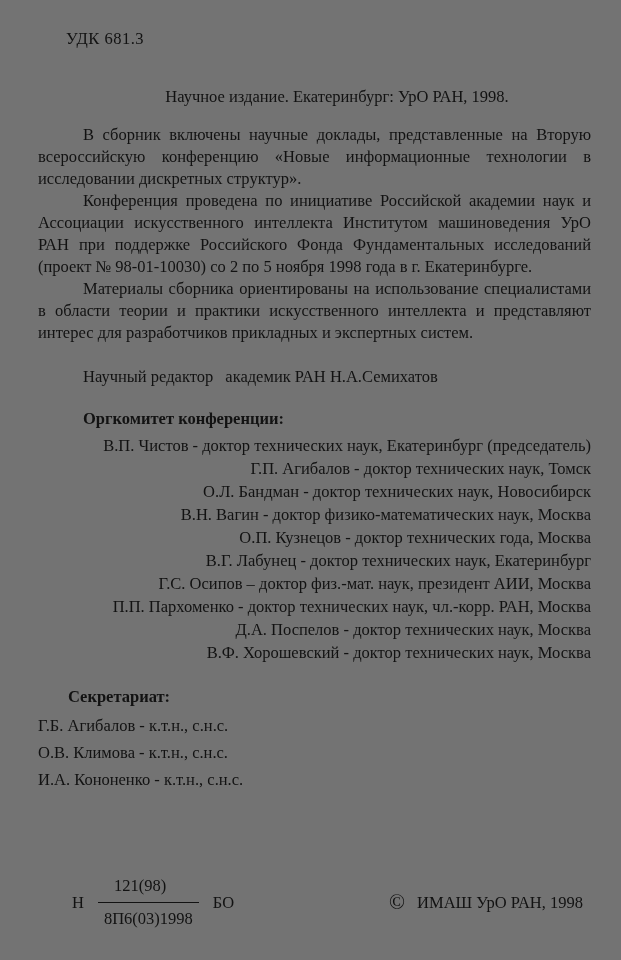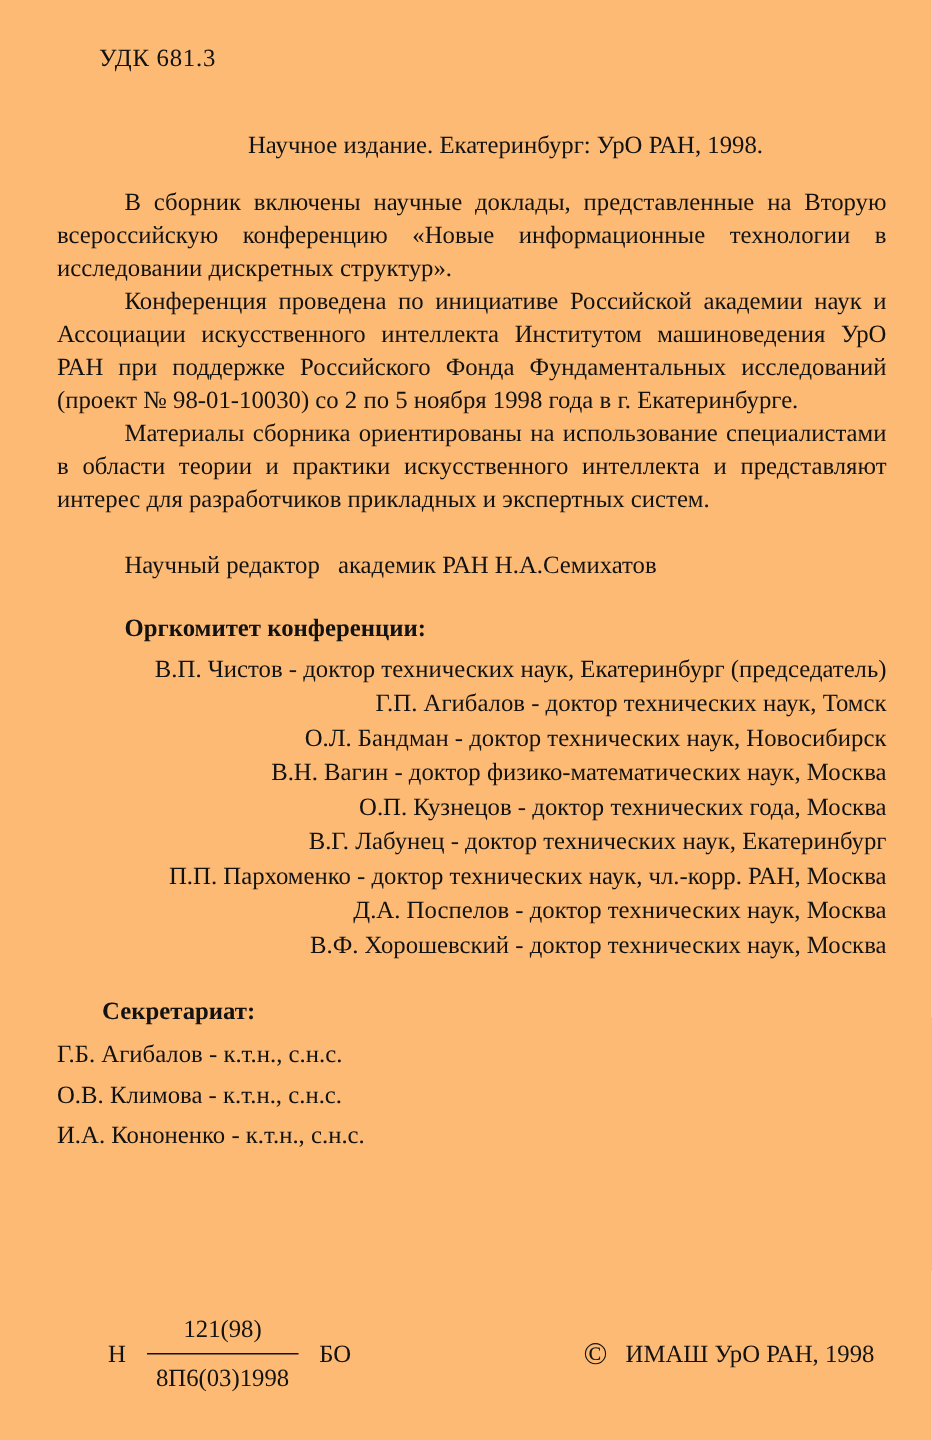"УДК 681.3" .page { background: #fdba74 -> #737373 }
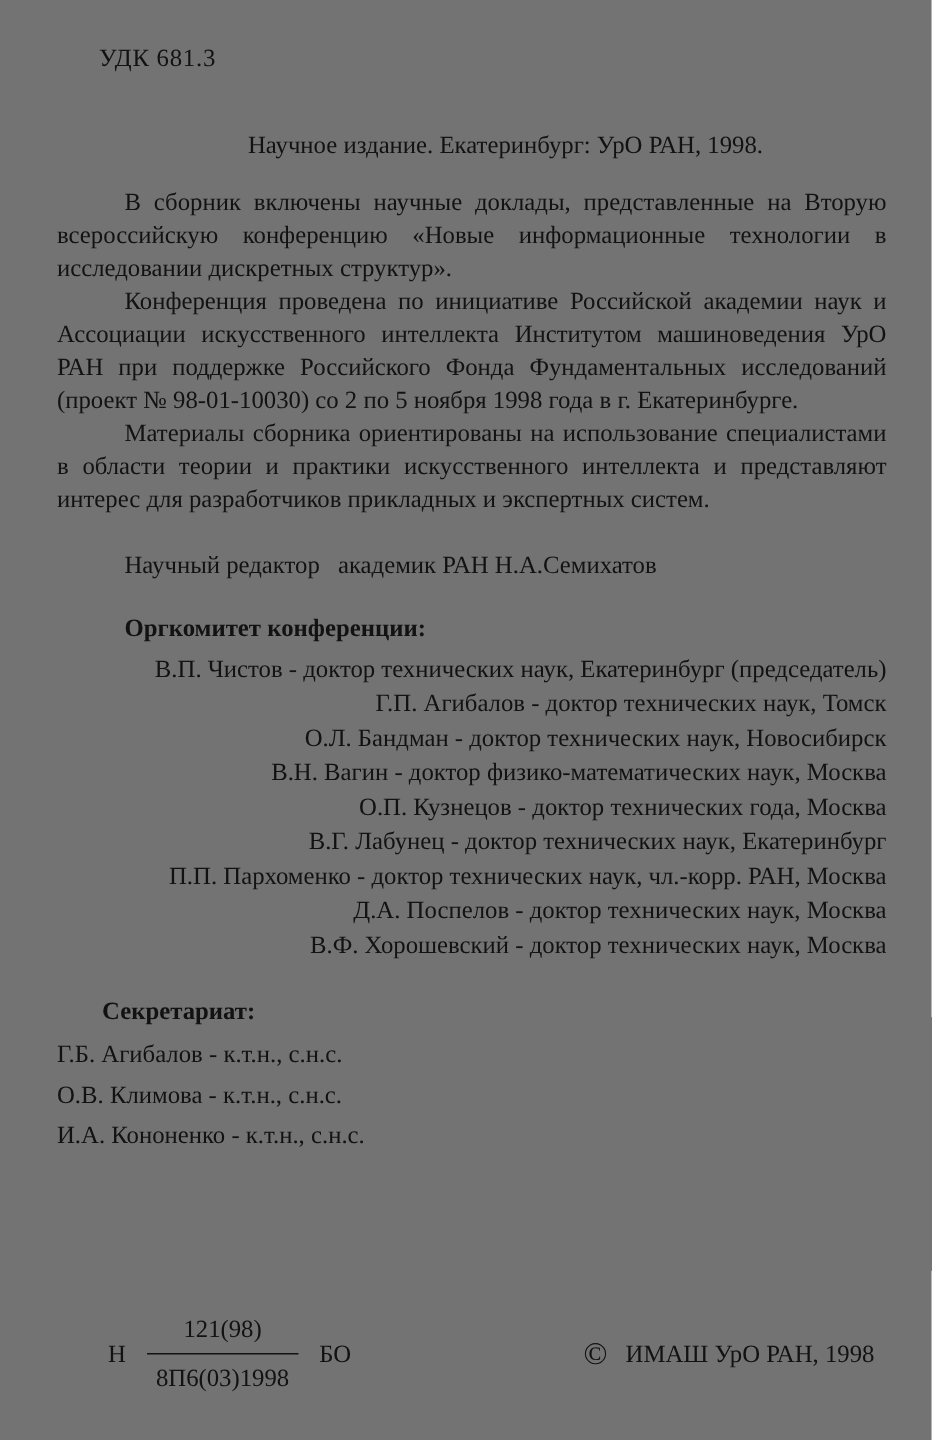"Г.С. Осипов – доктор физ.-мат." div.member { html: none -> <div>Г.С. Осипов – доктор физ.-мат. наук, президент АИИ, Москва</div> }
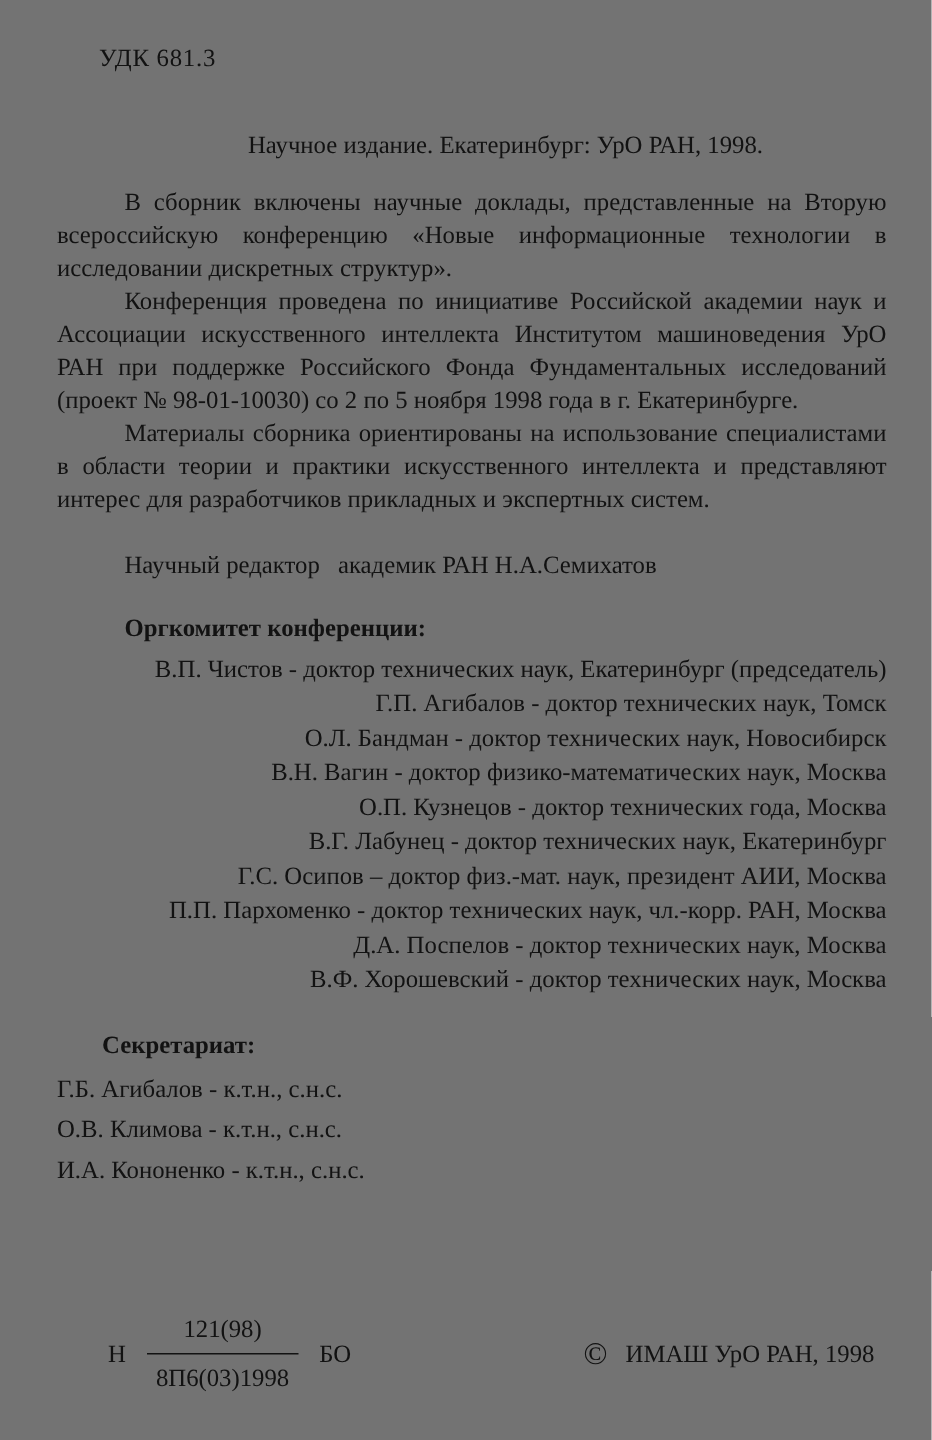"121(98)" .fraction { text-align: center -> none }
